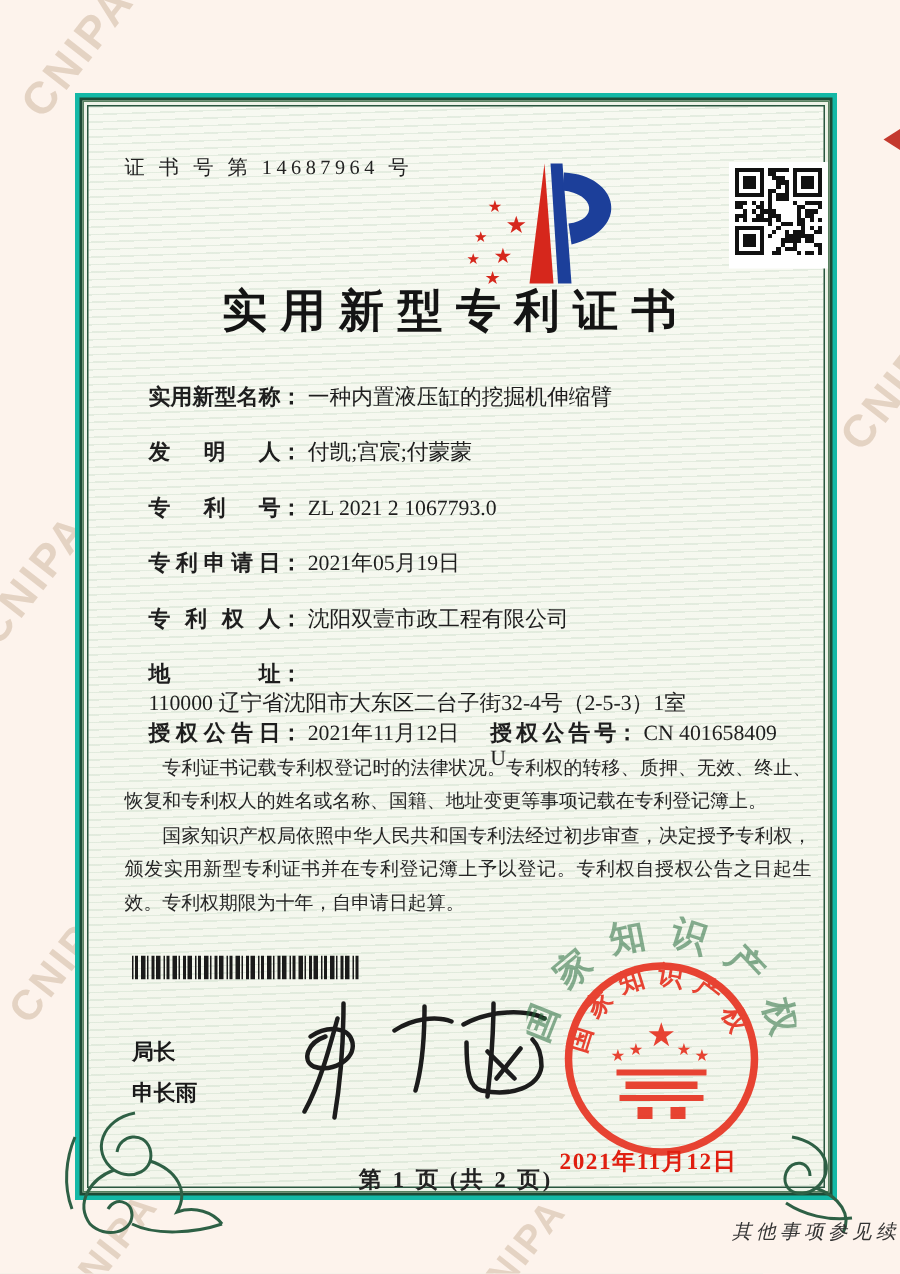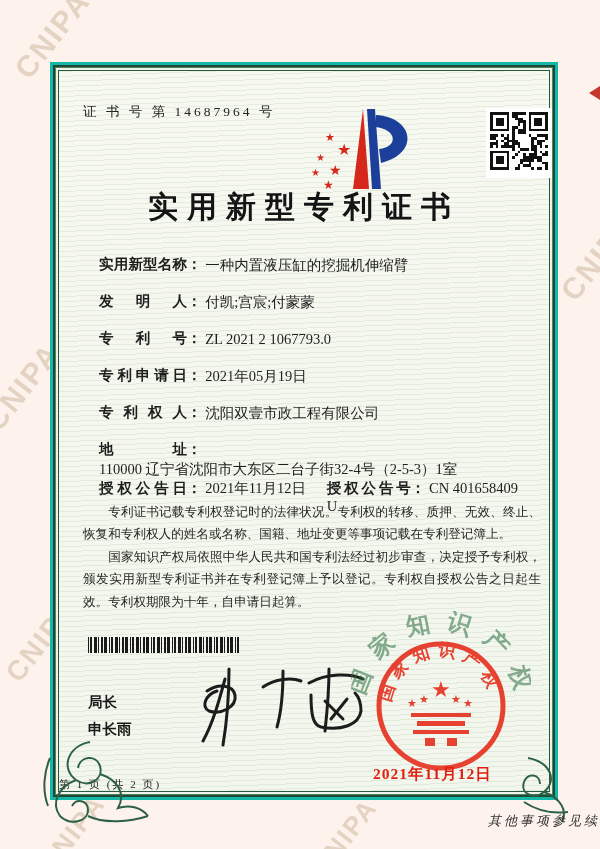"第 1 页 (共 2" .pageinfo { font-size: 11px -> 15px; font-weight: none -> bold; text-align: left -> center }
